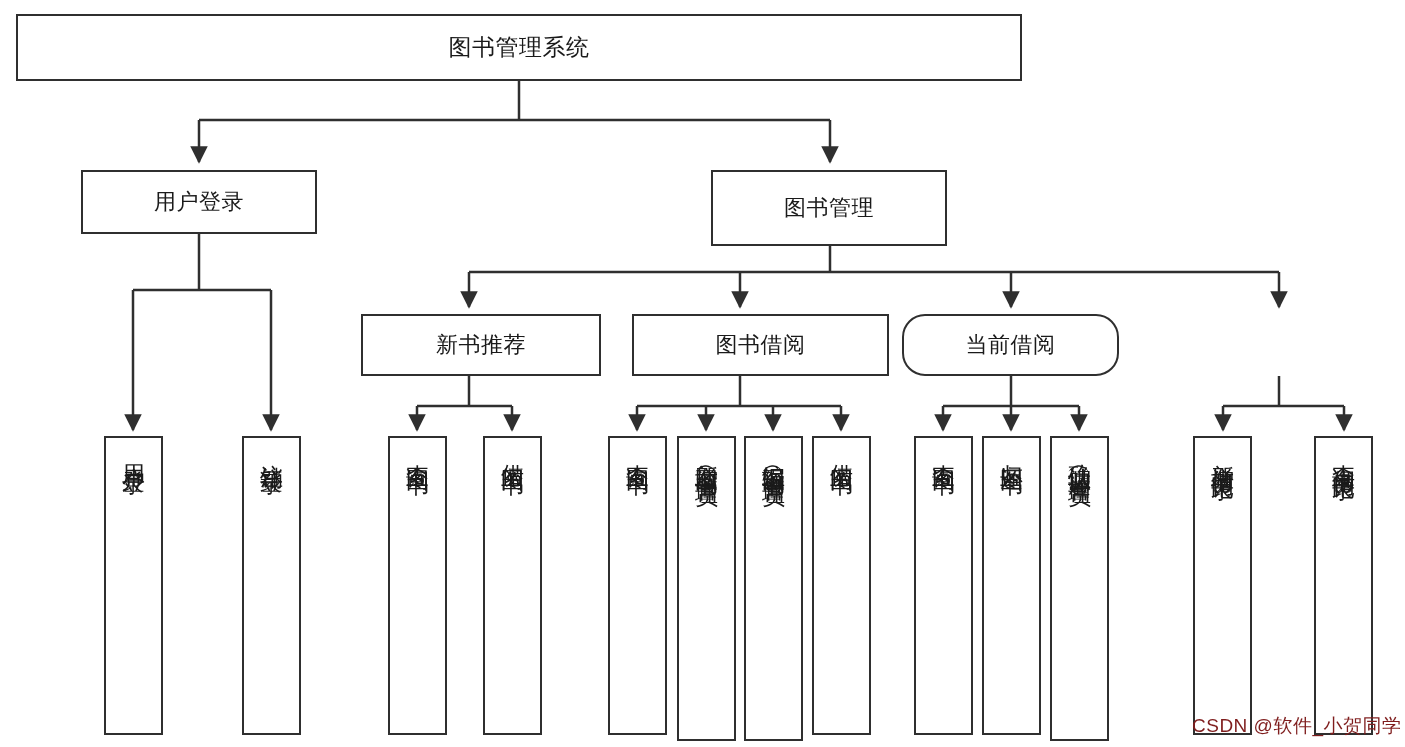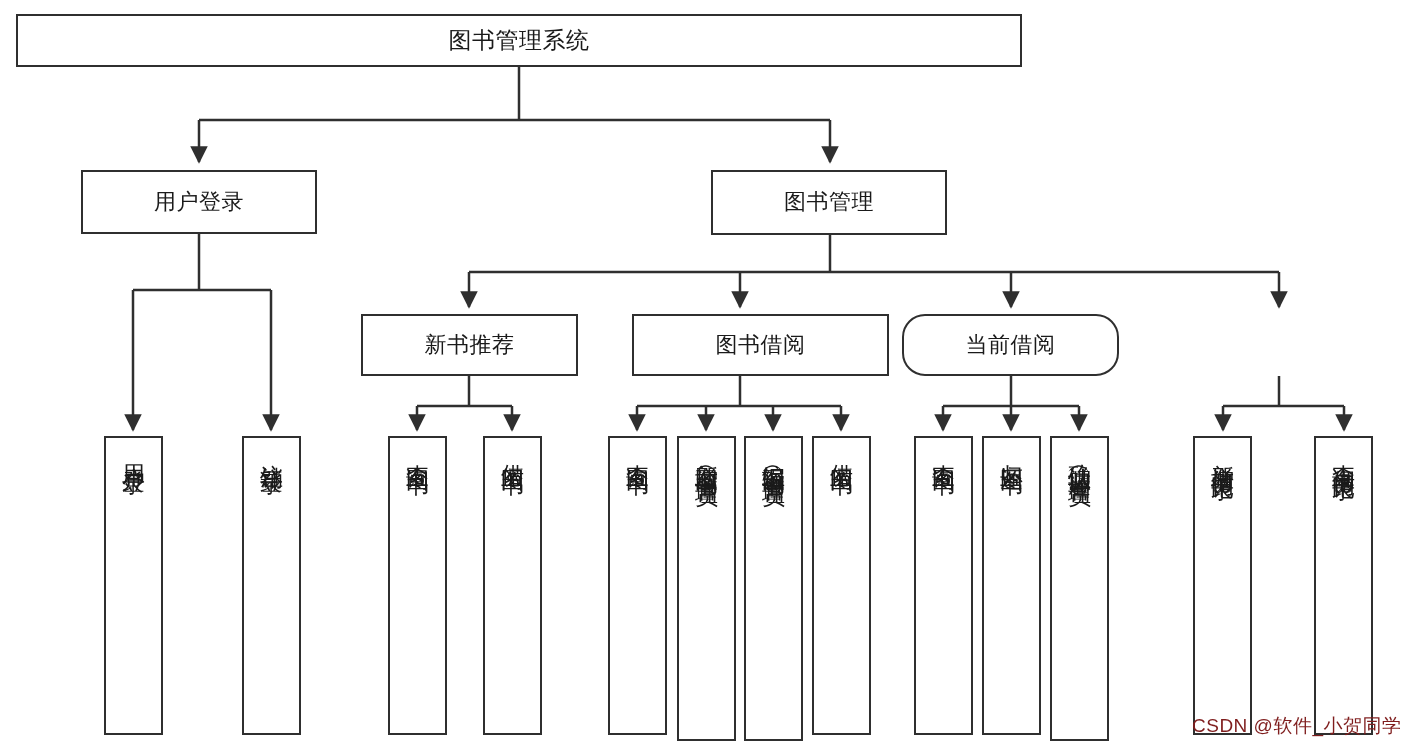"图书管理系统" div.node { height: 53px -> 67px }
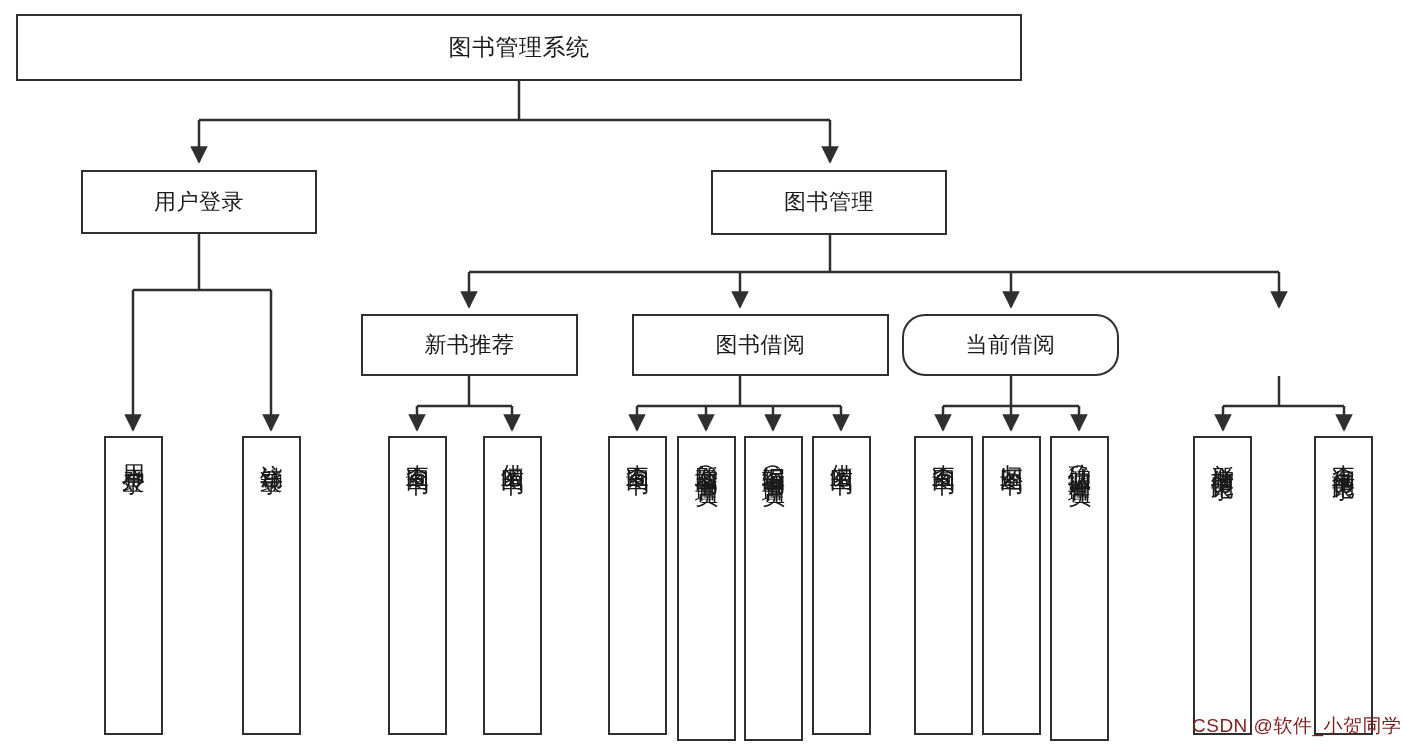"图书管理" div.node { height: 65px -> 76px }
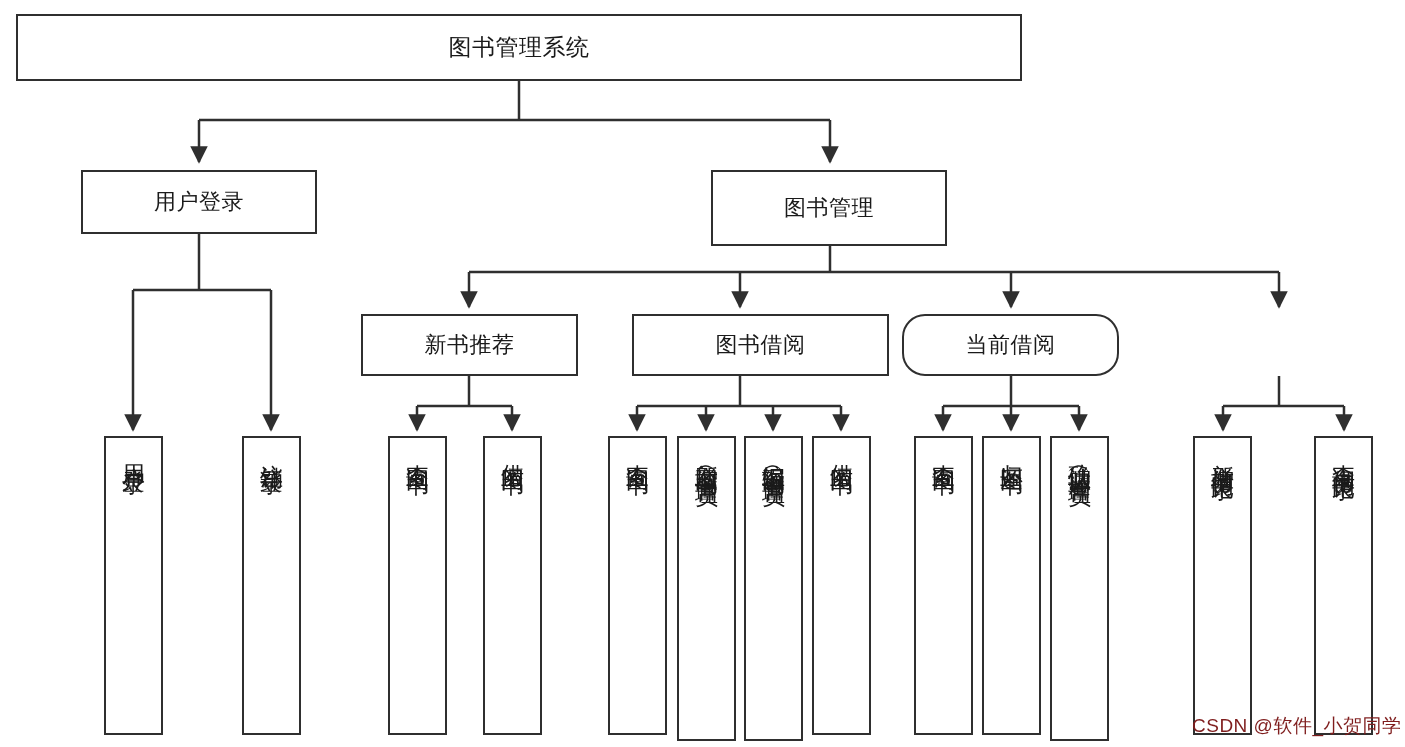"新书推荐" div.node { width: 217px -> 240px }
